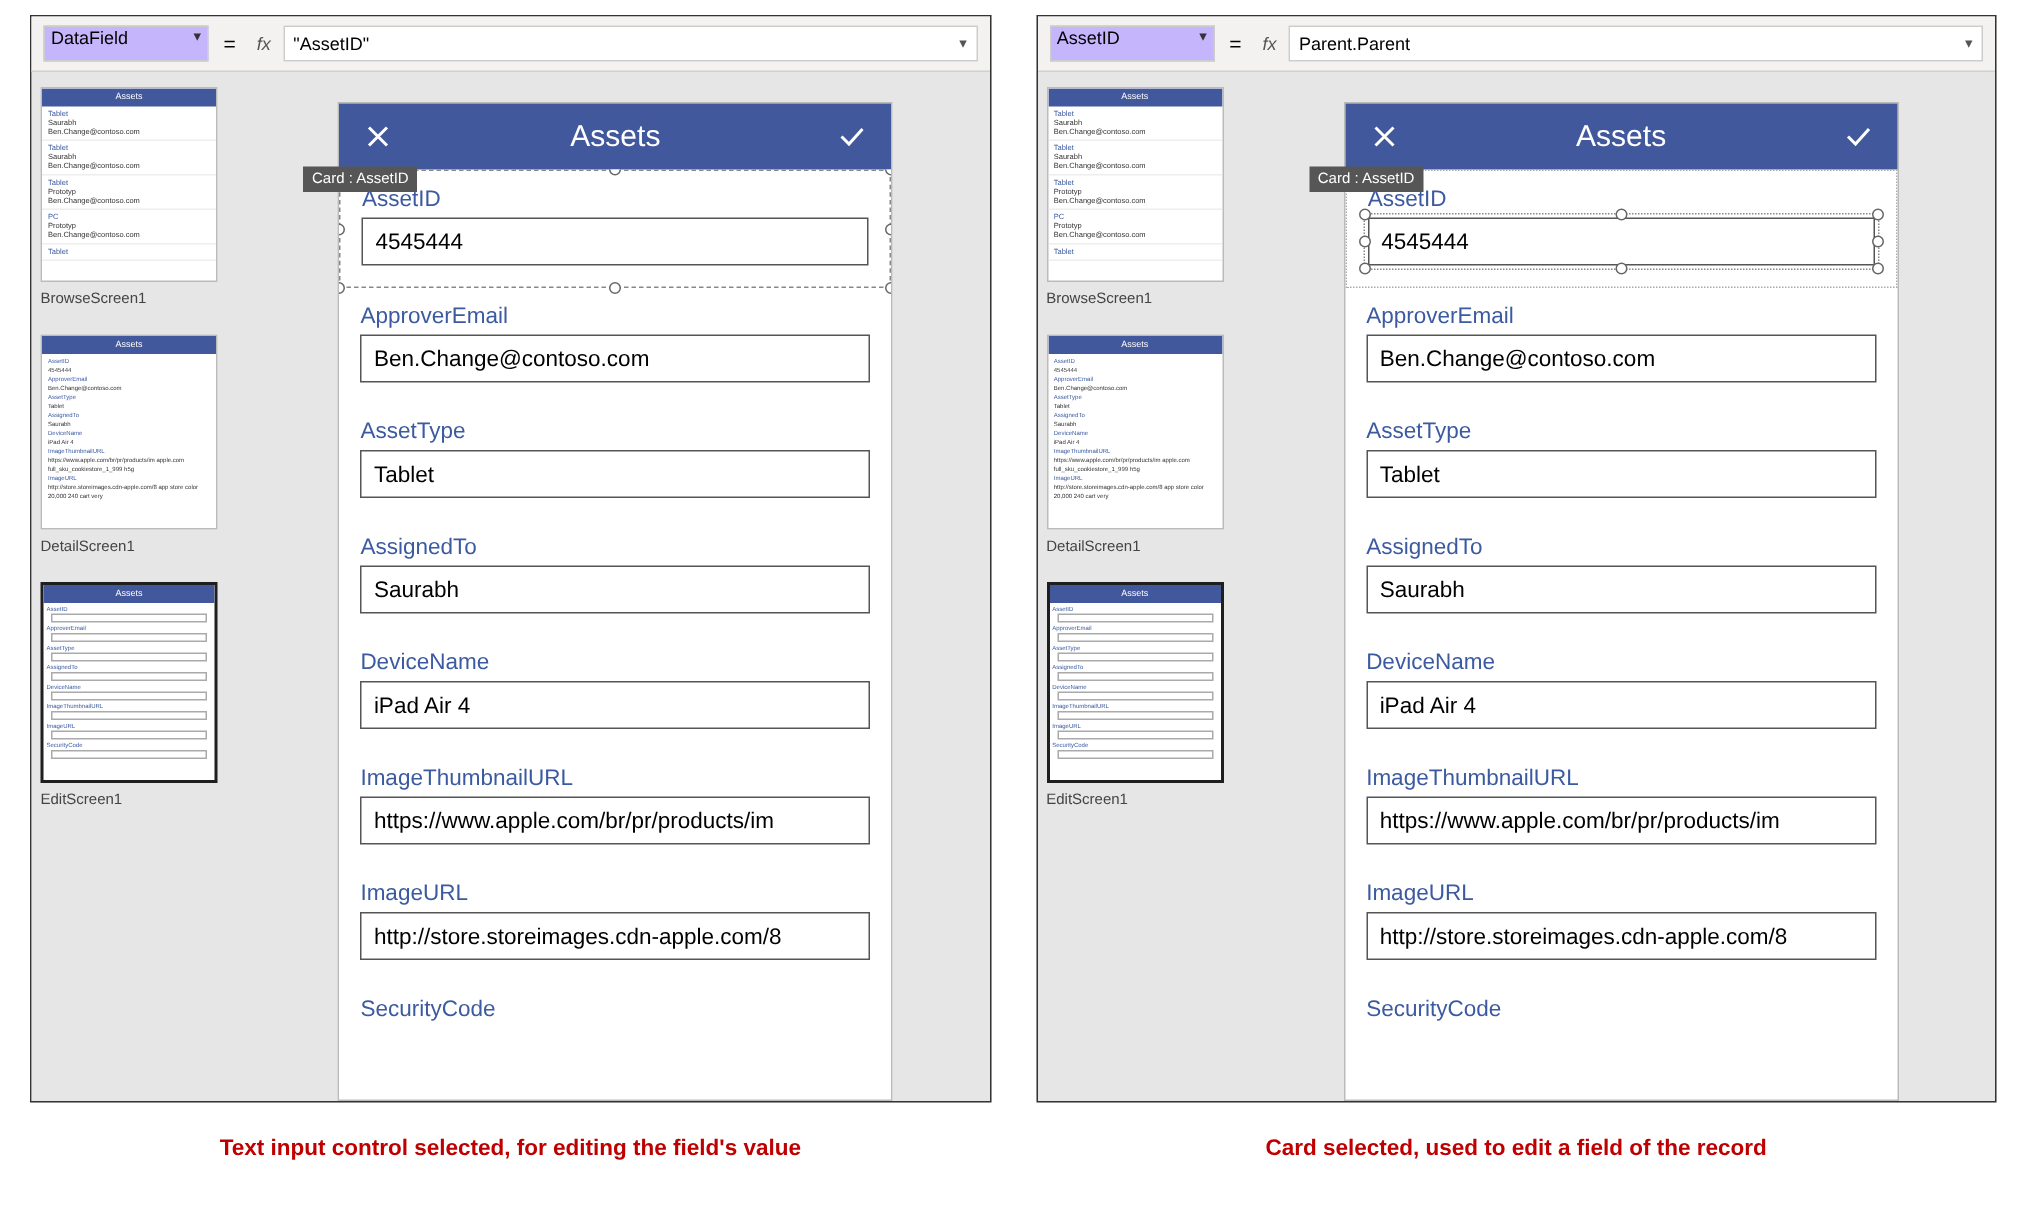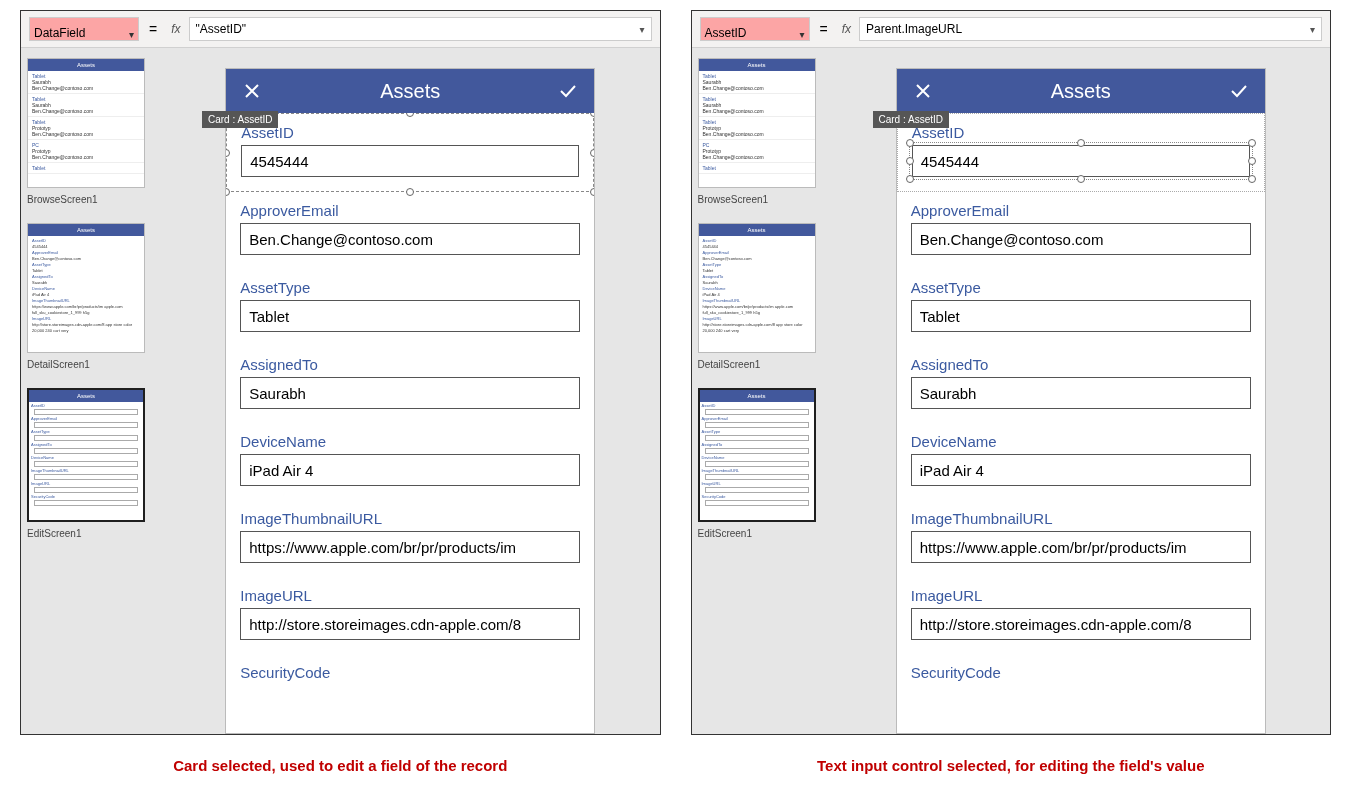"DataField" .prop-select { align-items: flex-end -> flex-start; background: #fca5a5 -> #c4b5fd }
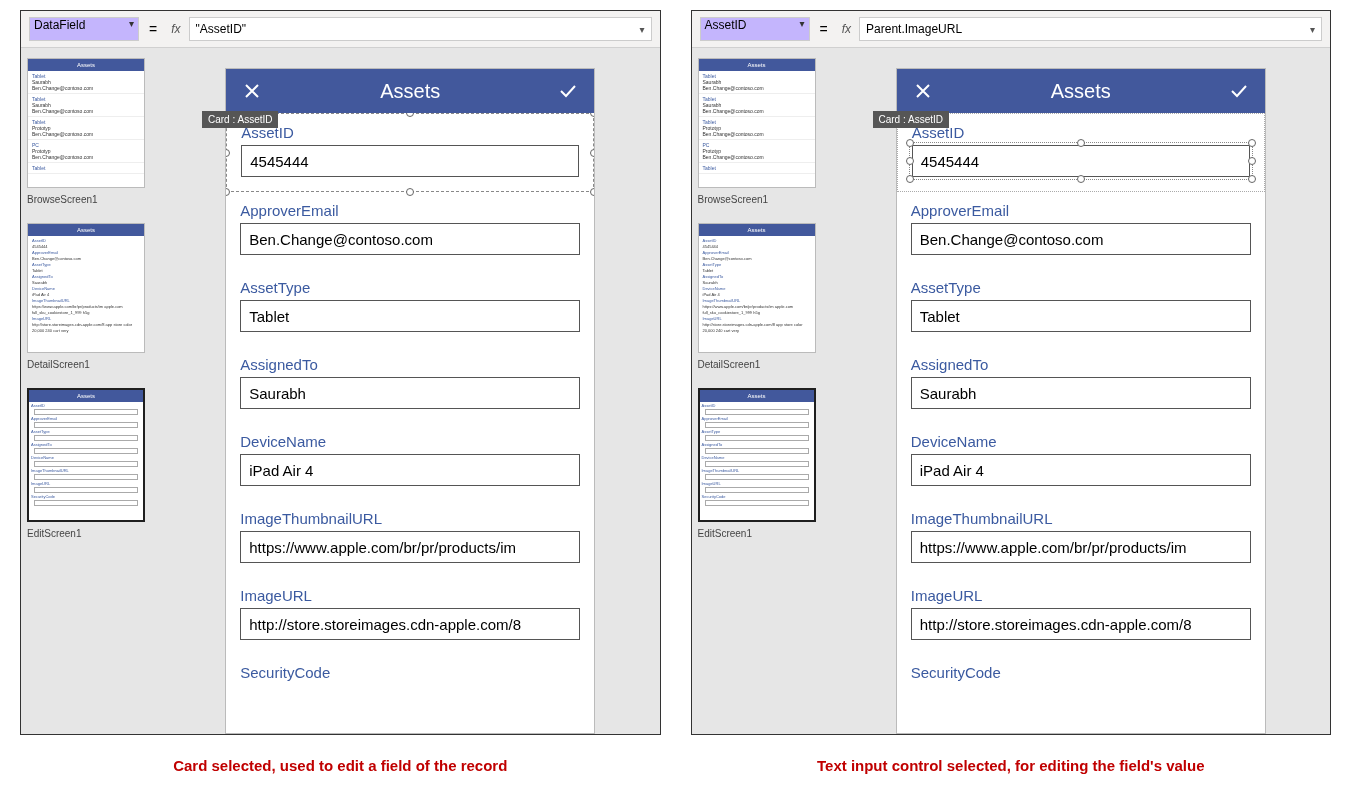"Parent.ImageURL" span { text: Parent.ImageURL -> Parent.Parent }
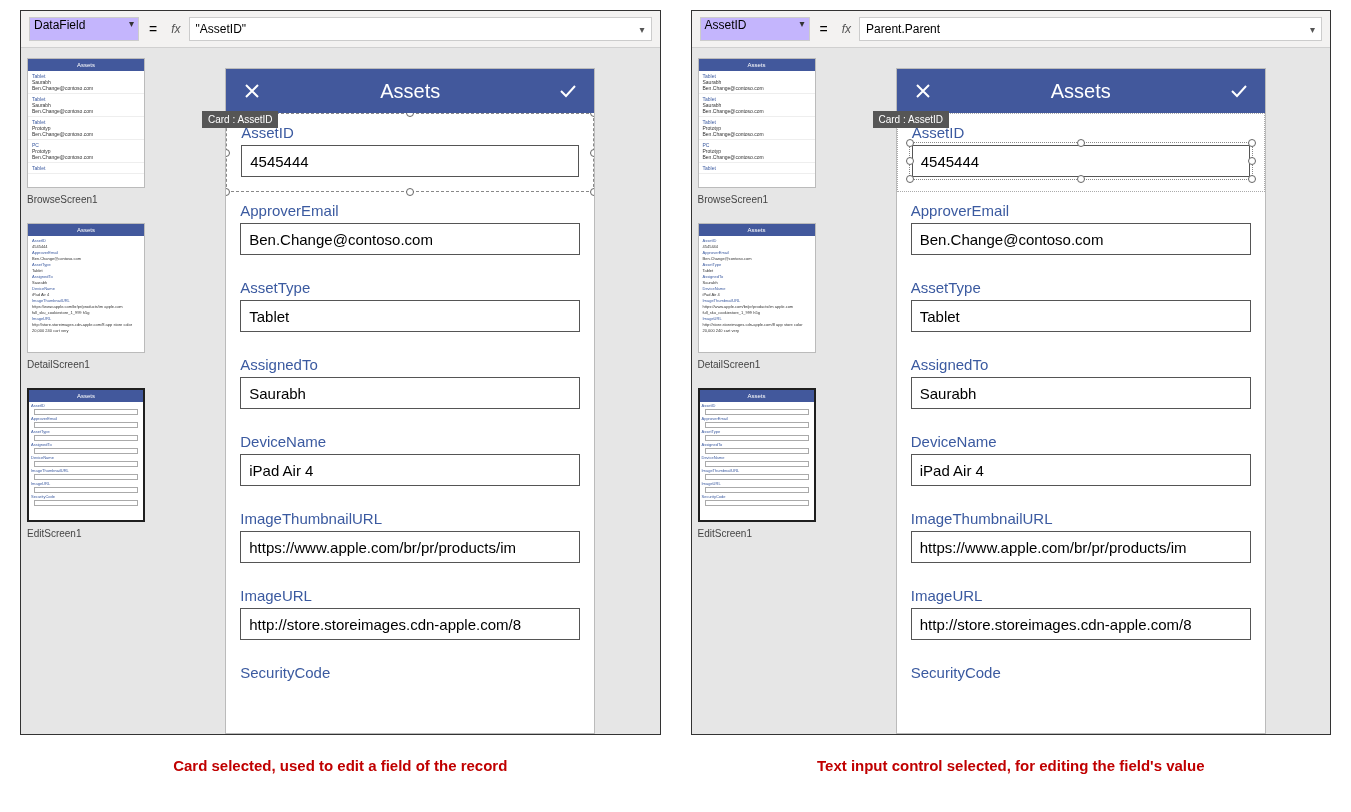"Card selected, used to edit" div.caption { order: before "Text input control selected, for" -> after "Text input control selected, for" }
